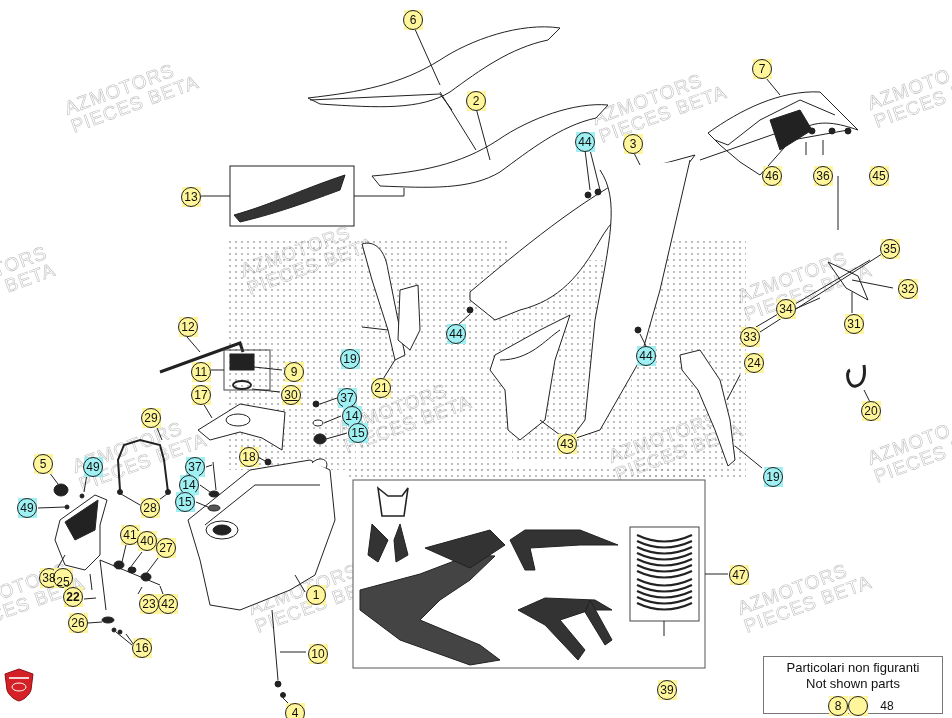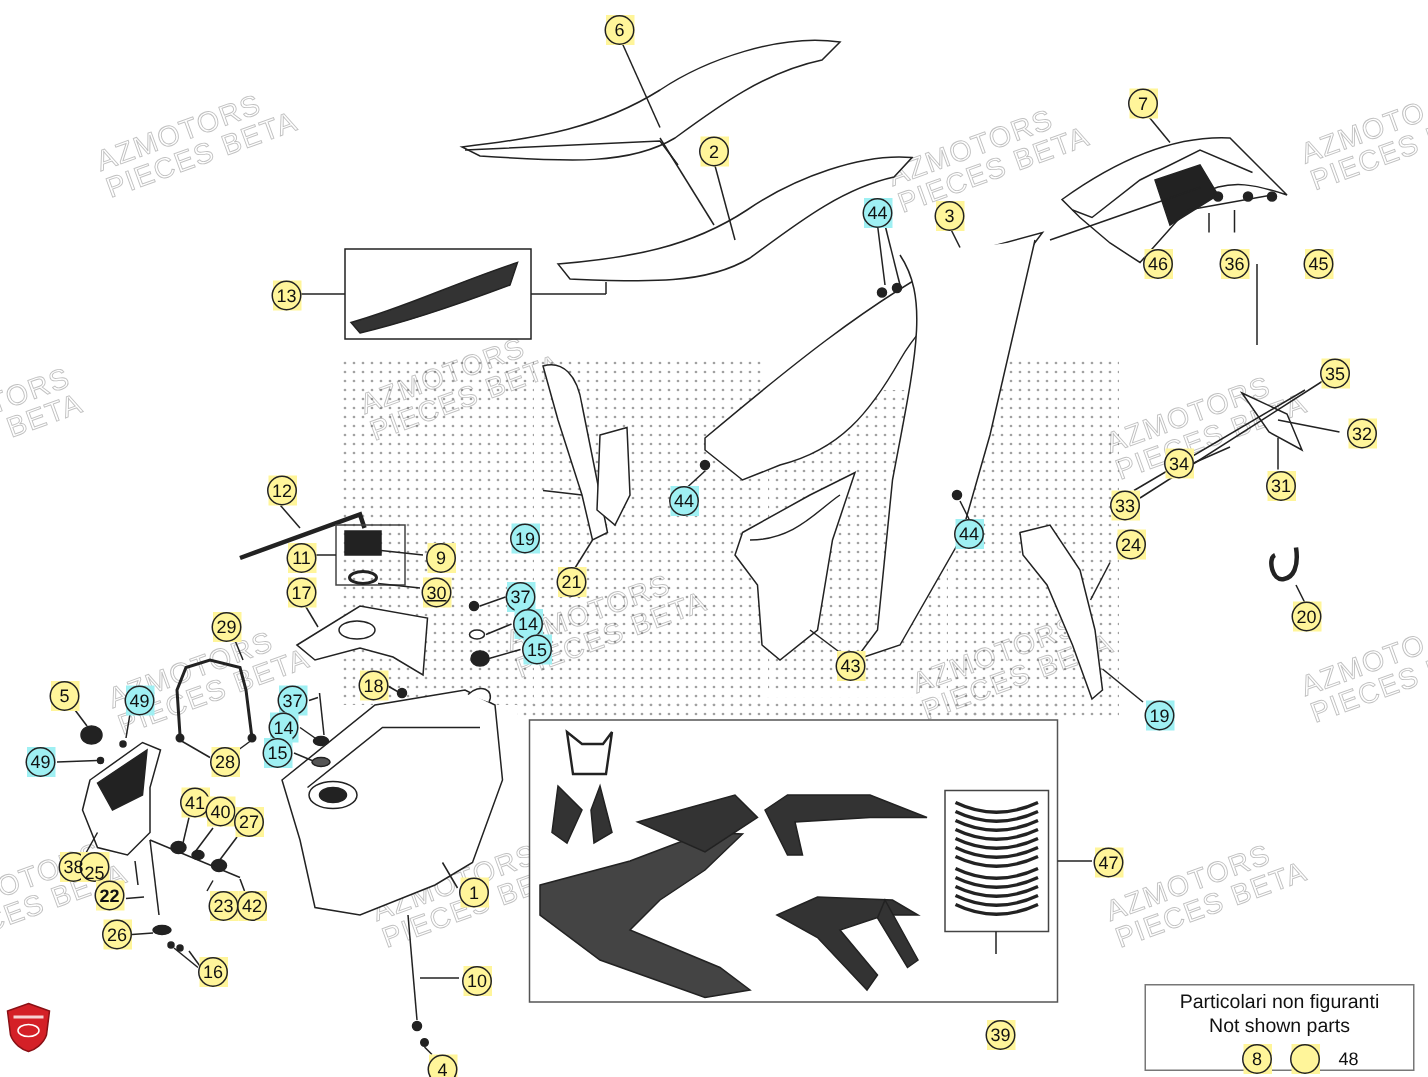"48" div.callout { left: 32px -> 20px }
